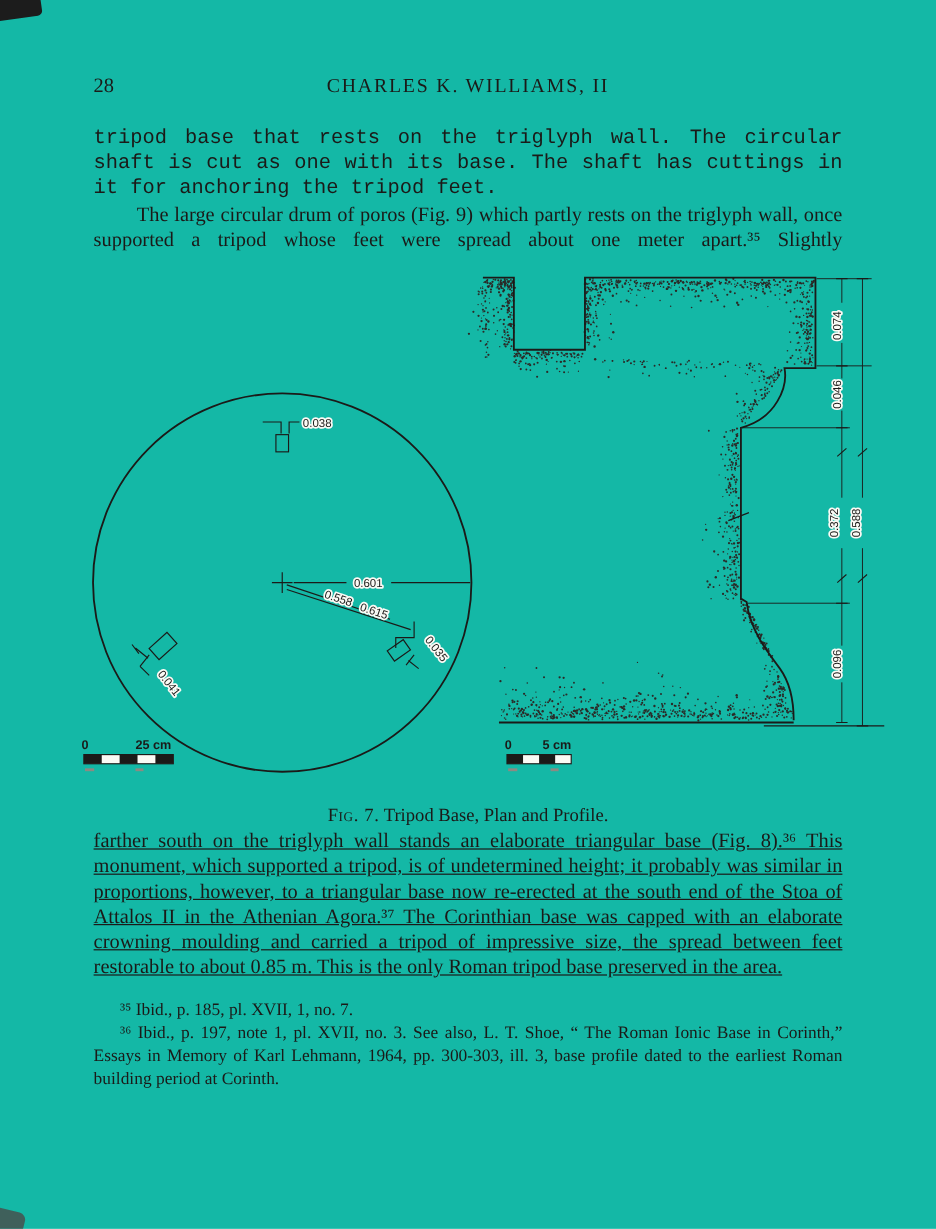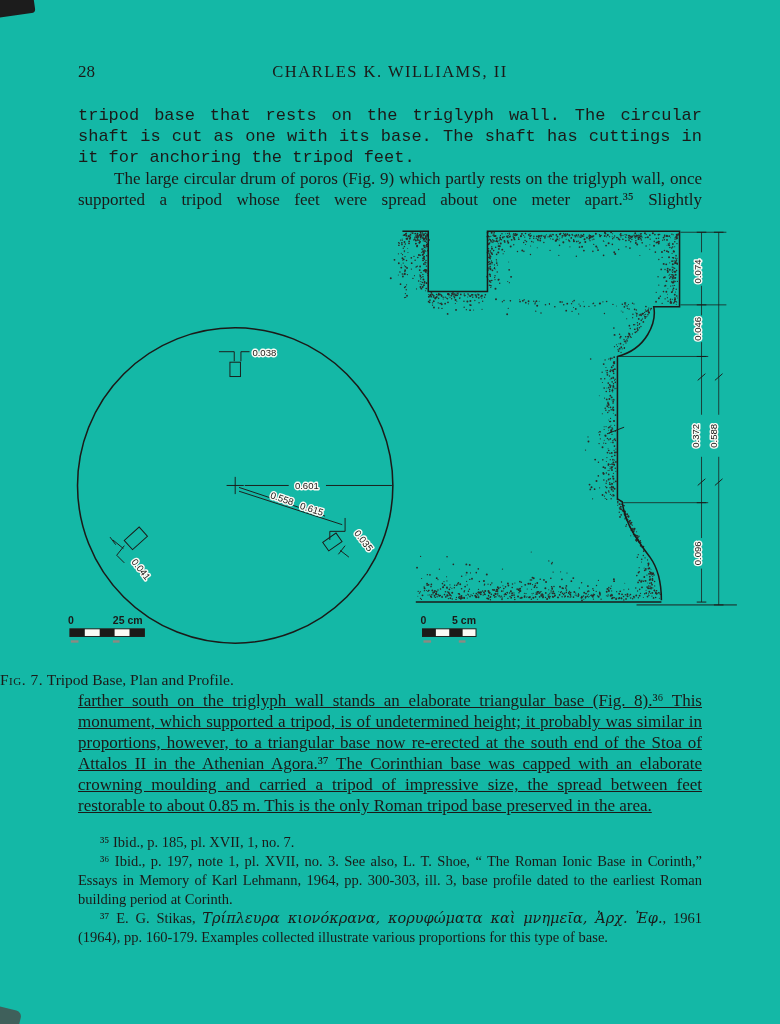"Fig. 7. Tripod Base, Plan" .caption { text-align: left -> center }
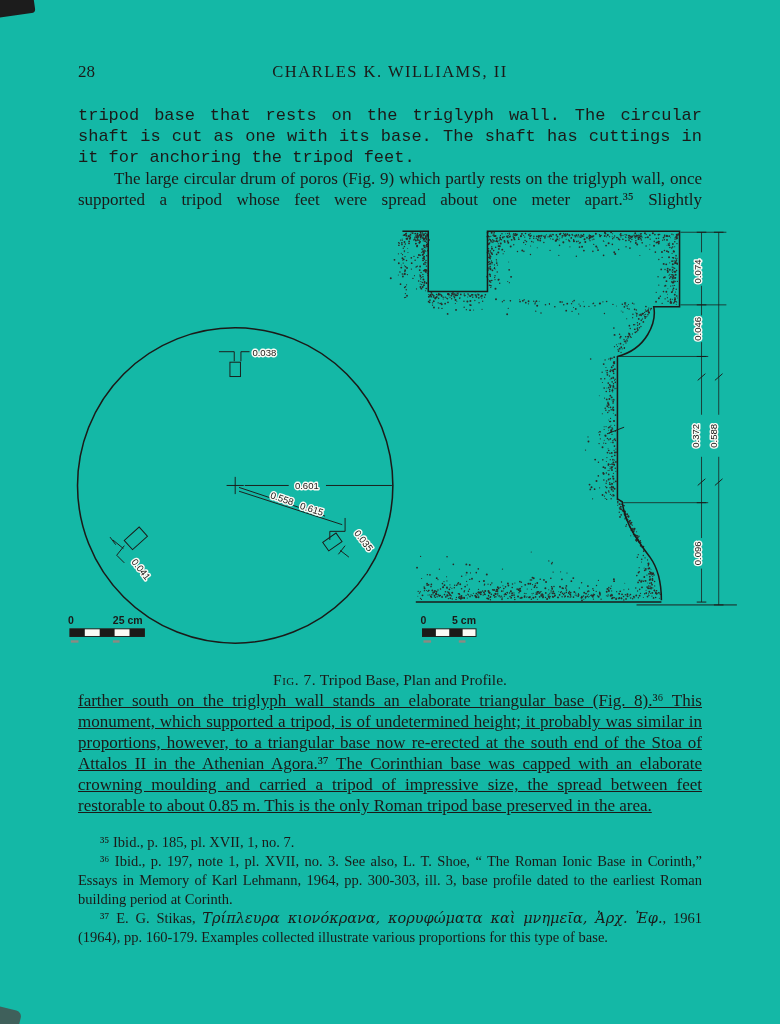"³⁷ E. G. Stikas, Τρίπλευρα" p { html: <p><span>³⁷ E. G. Stikas, </span><span>Τρίπλευρα κιονόκρανα, κορυφώματα καὶ μνημεῖα, Ἀρχ. Ἐφ.</span><span>, 1961 (1964), pp. 160-179. Examples collected illustrate various proportions for this type of base.</span></p> -> none }
